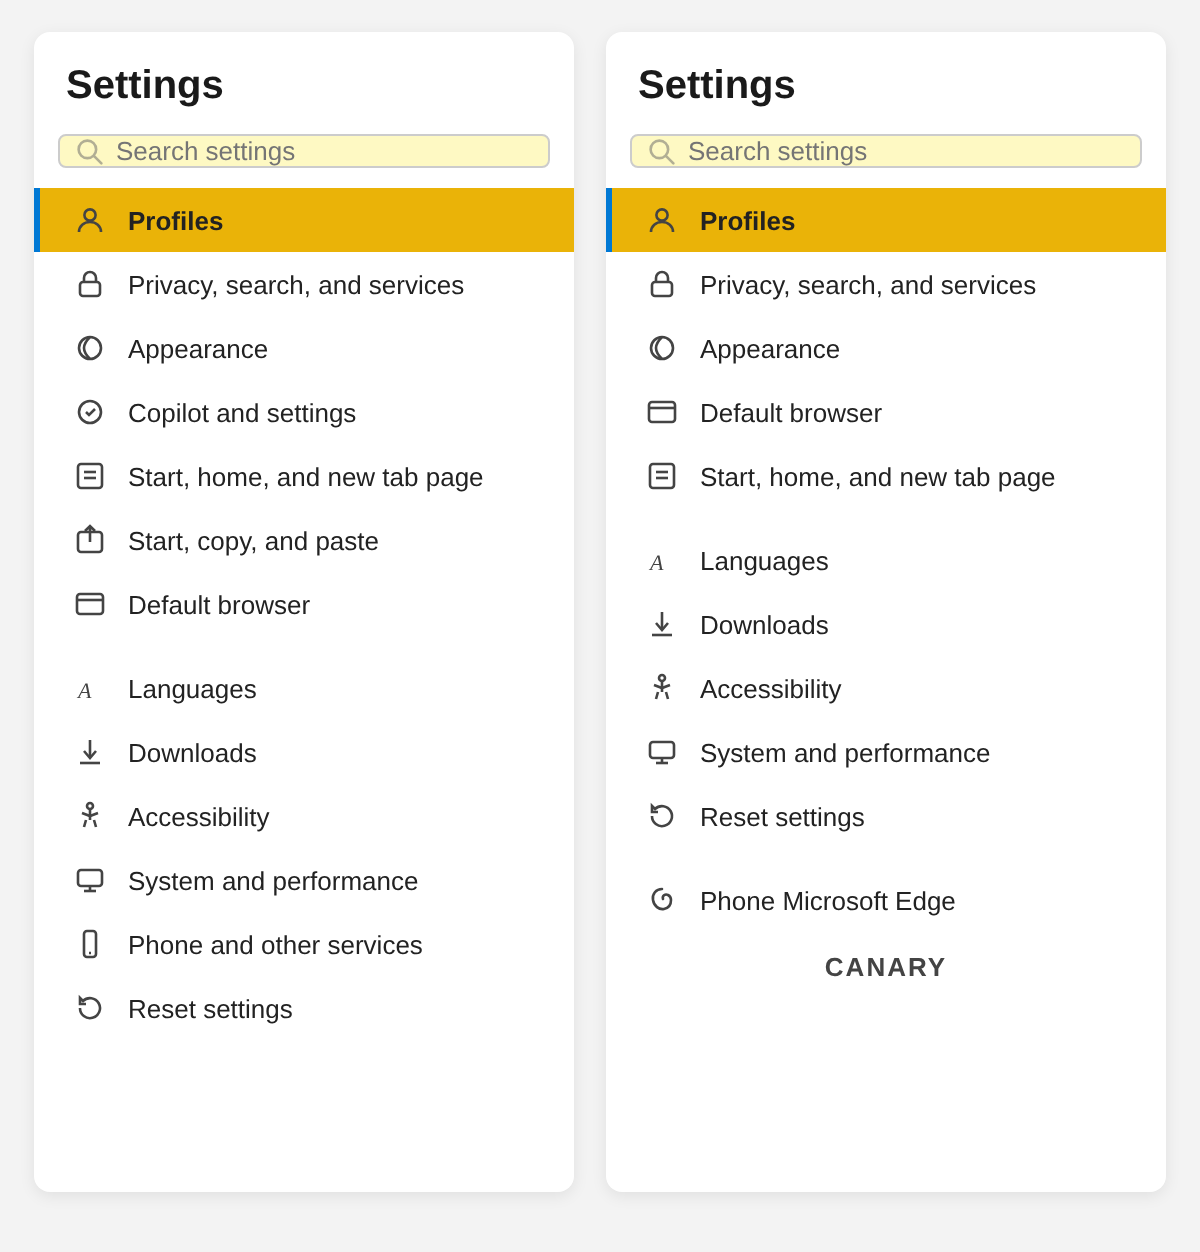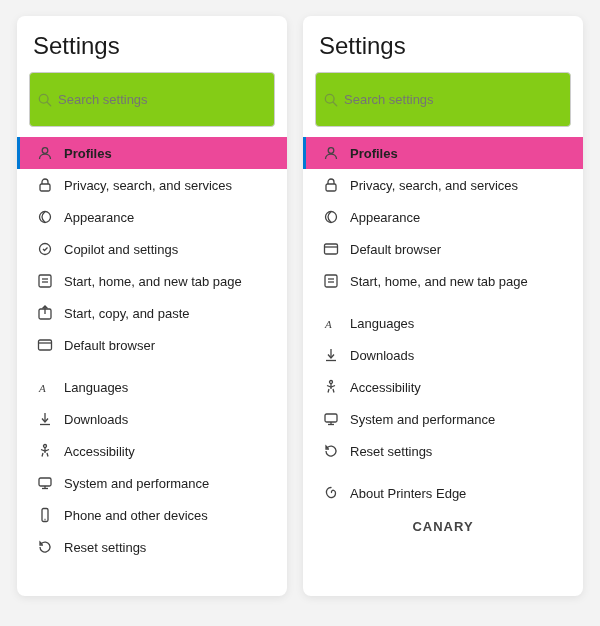"Settings" .panel-title { font-size: 24px -> 20px; font-weight: 400 -> 700 }
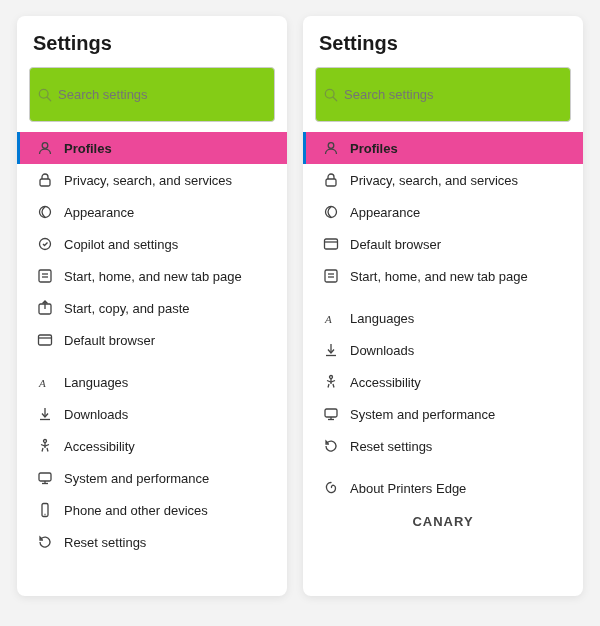"Search settings" .search-box { background: #84cc16 -> #fef9c3; padding: 19px 8px -> 0 8px }
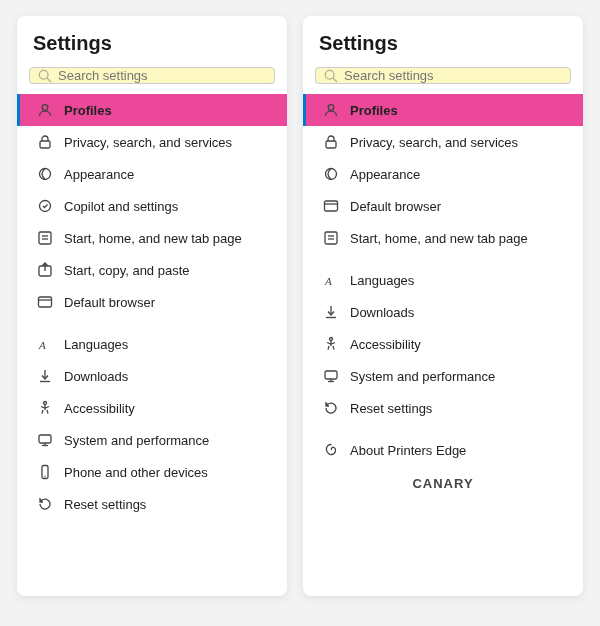"Profiles" .nav-item.active { background: #ec4899 -> #eab308 }
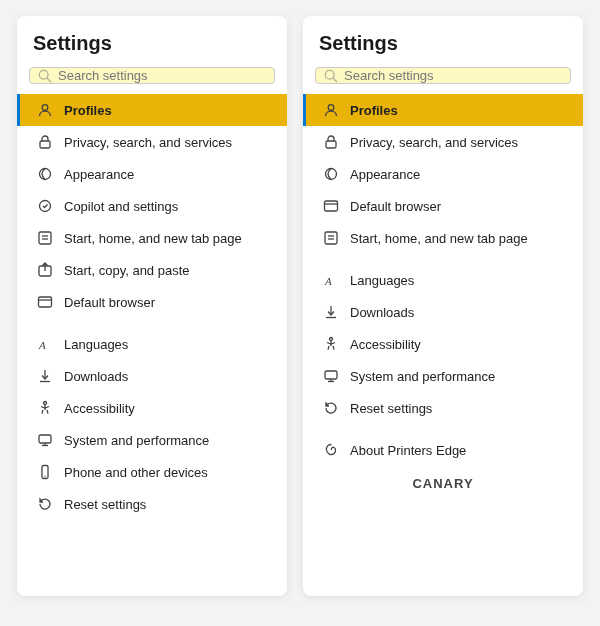"About Printers Edge" span.item-label { text: About Printers -> Phone Microsoft }
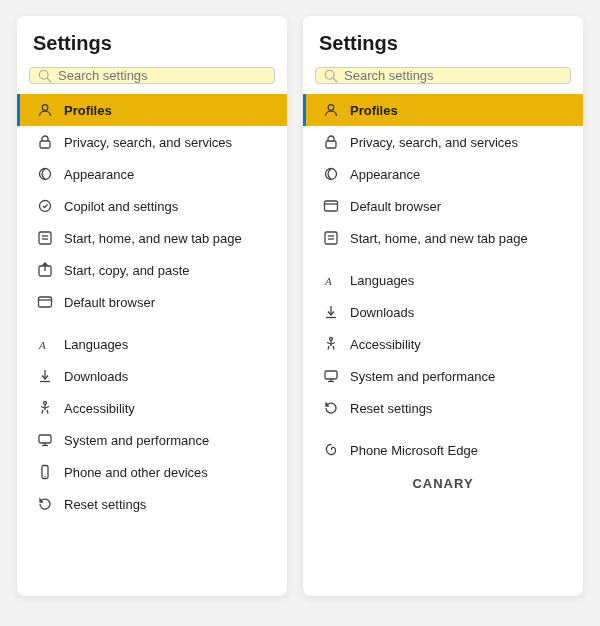"Phone and other devices" span.item-label { text: devices -> services }
